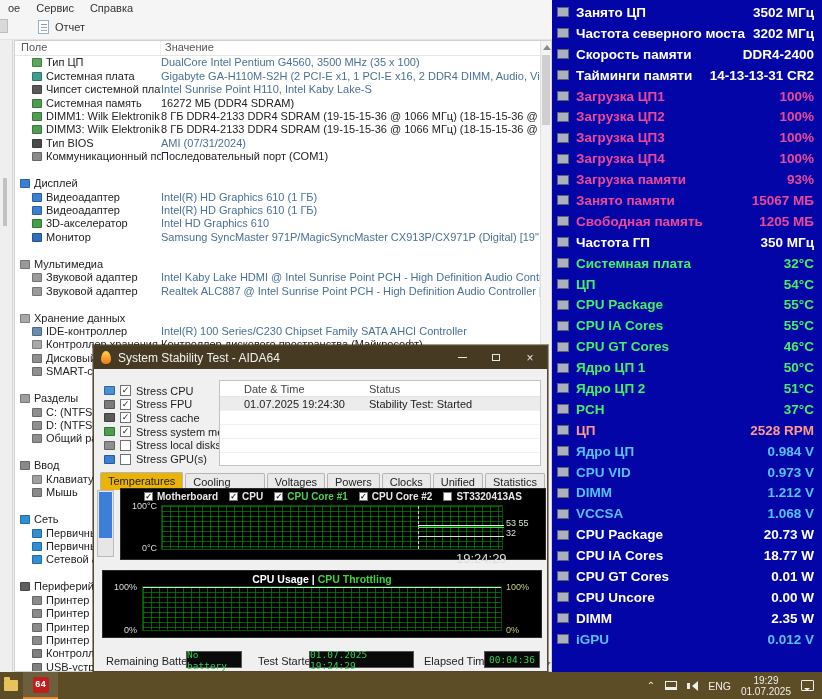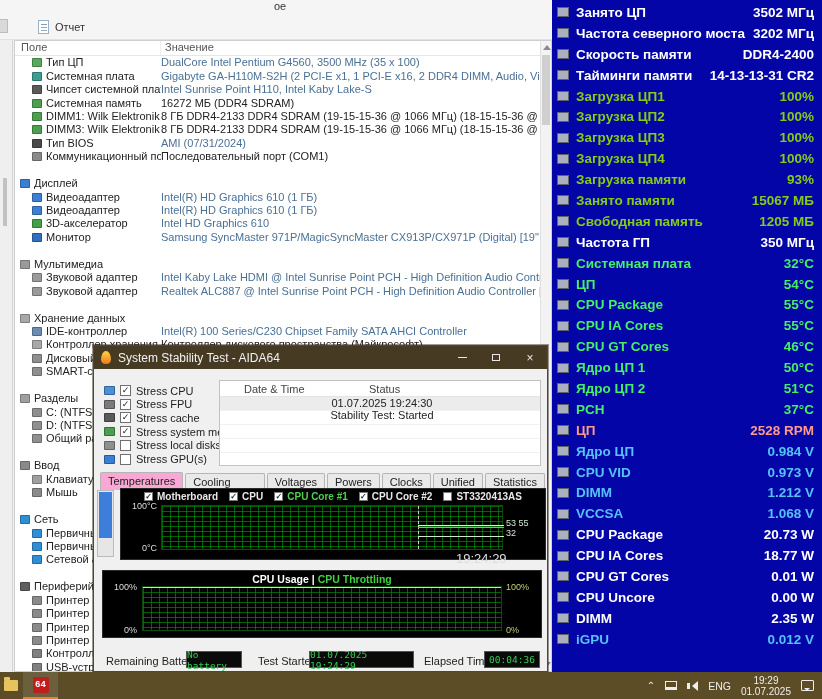"ое" .menubar { flex-direction: column -> none }
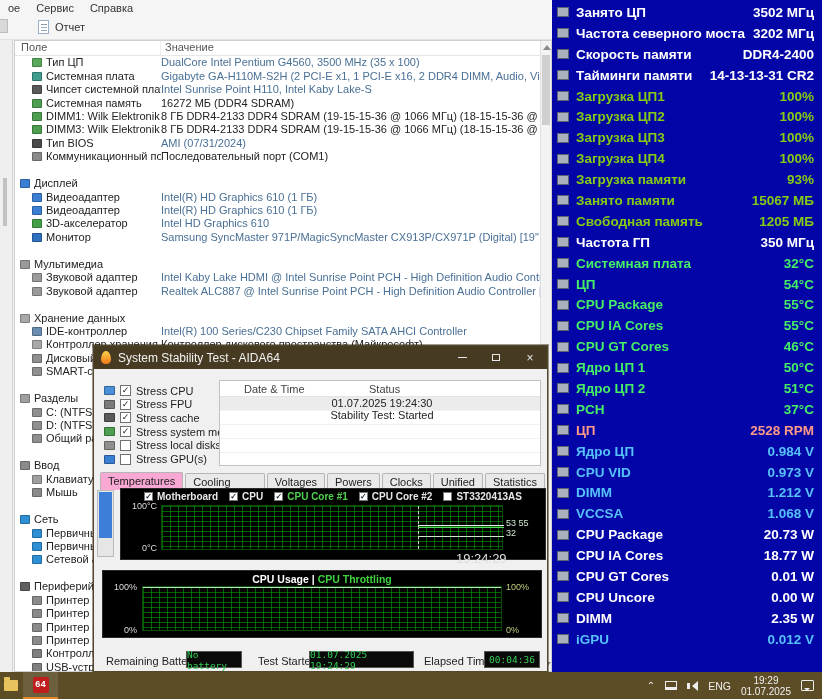"Загрузка ЦП1" .c-y { color: #84cc16 -> #ec4899 }
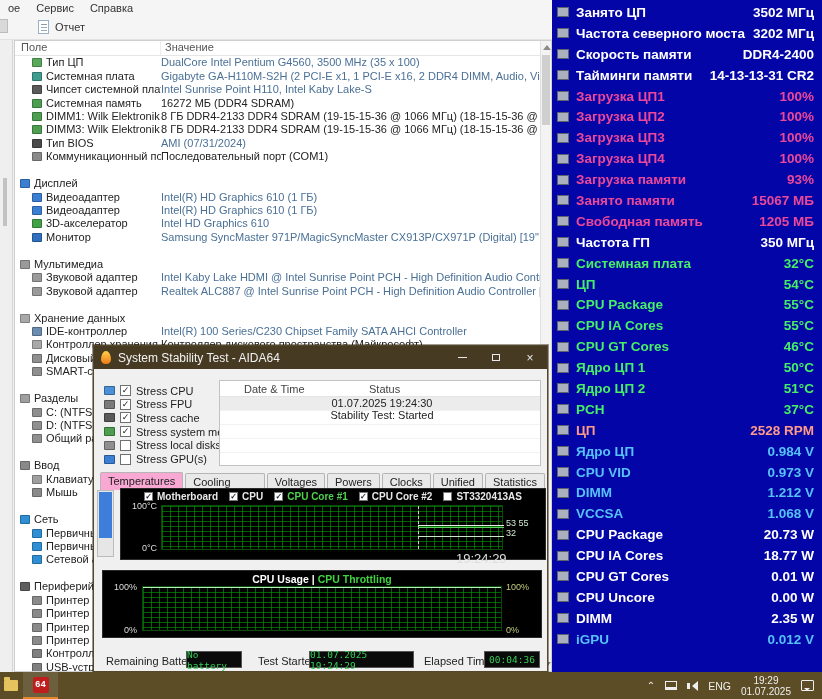"01.07.2025 19:24:30" .log-row.hl { flex-direction: column -> none }
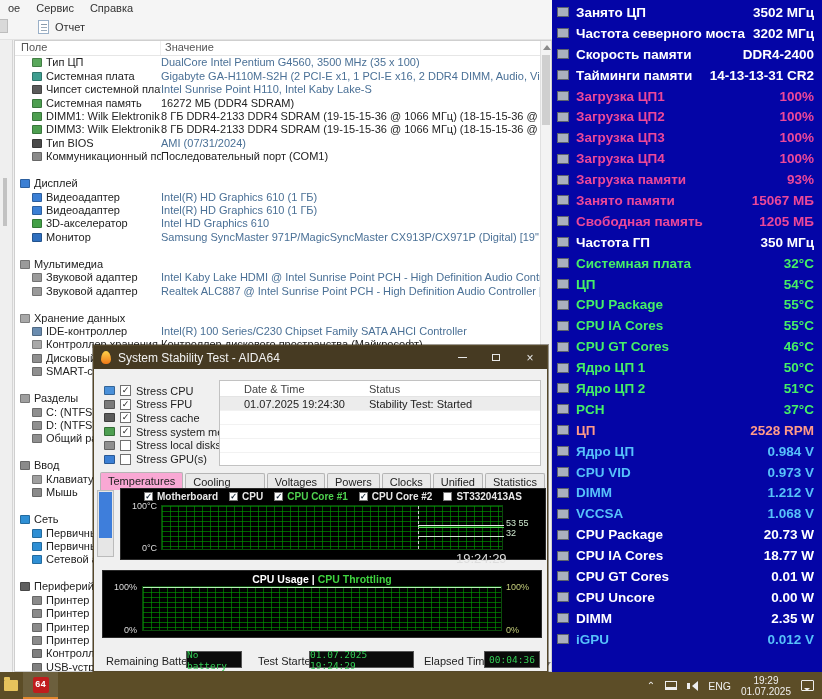"Temperatures" .tab.active { background: #f9a8d4 -> #eab308 }
